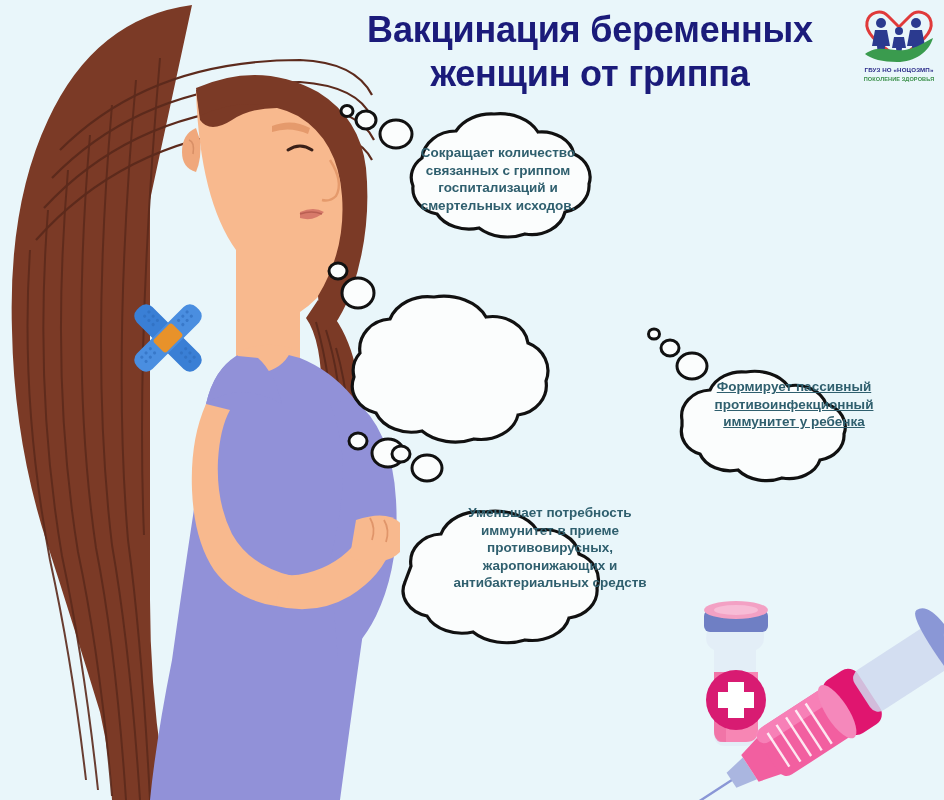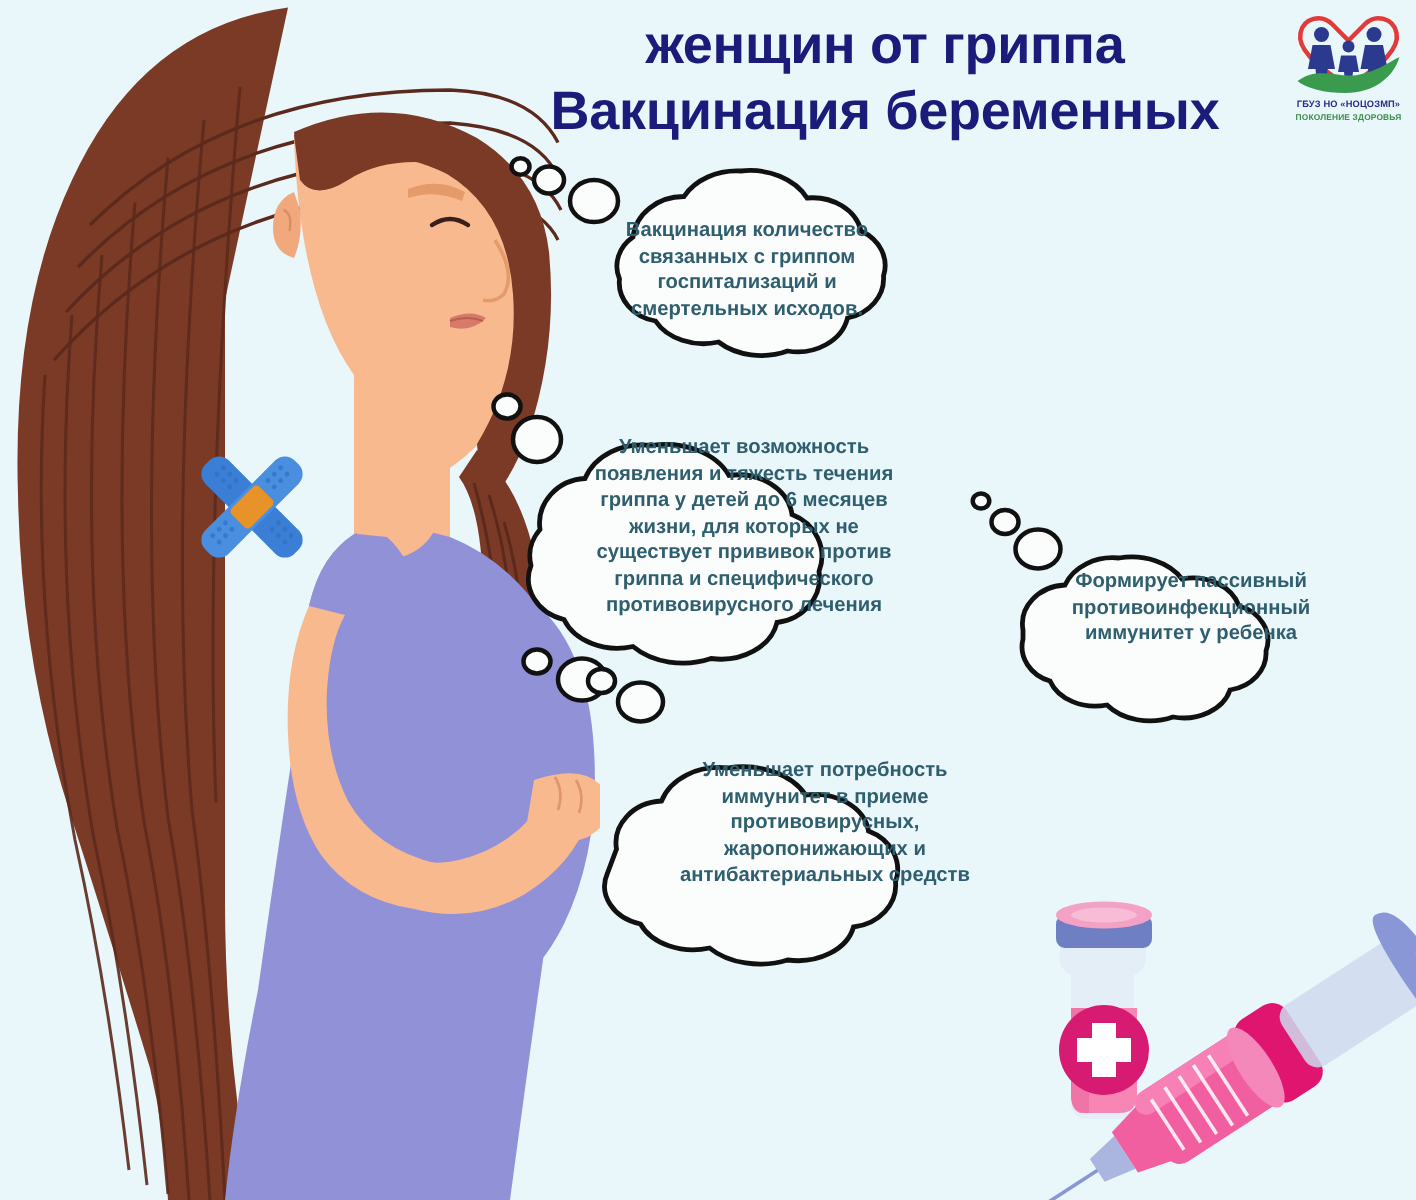"женщин от гриппа" span.ln { order: before "Вакцинация беременных" -> after "Вакцинация беременных" }
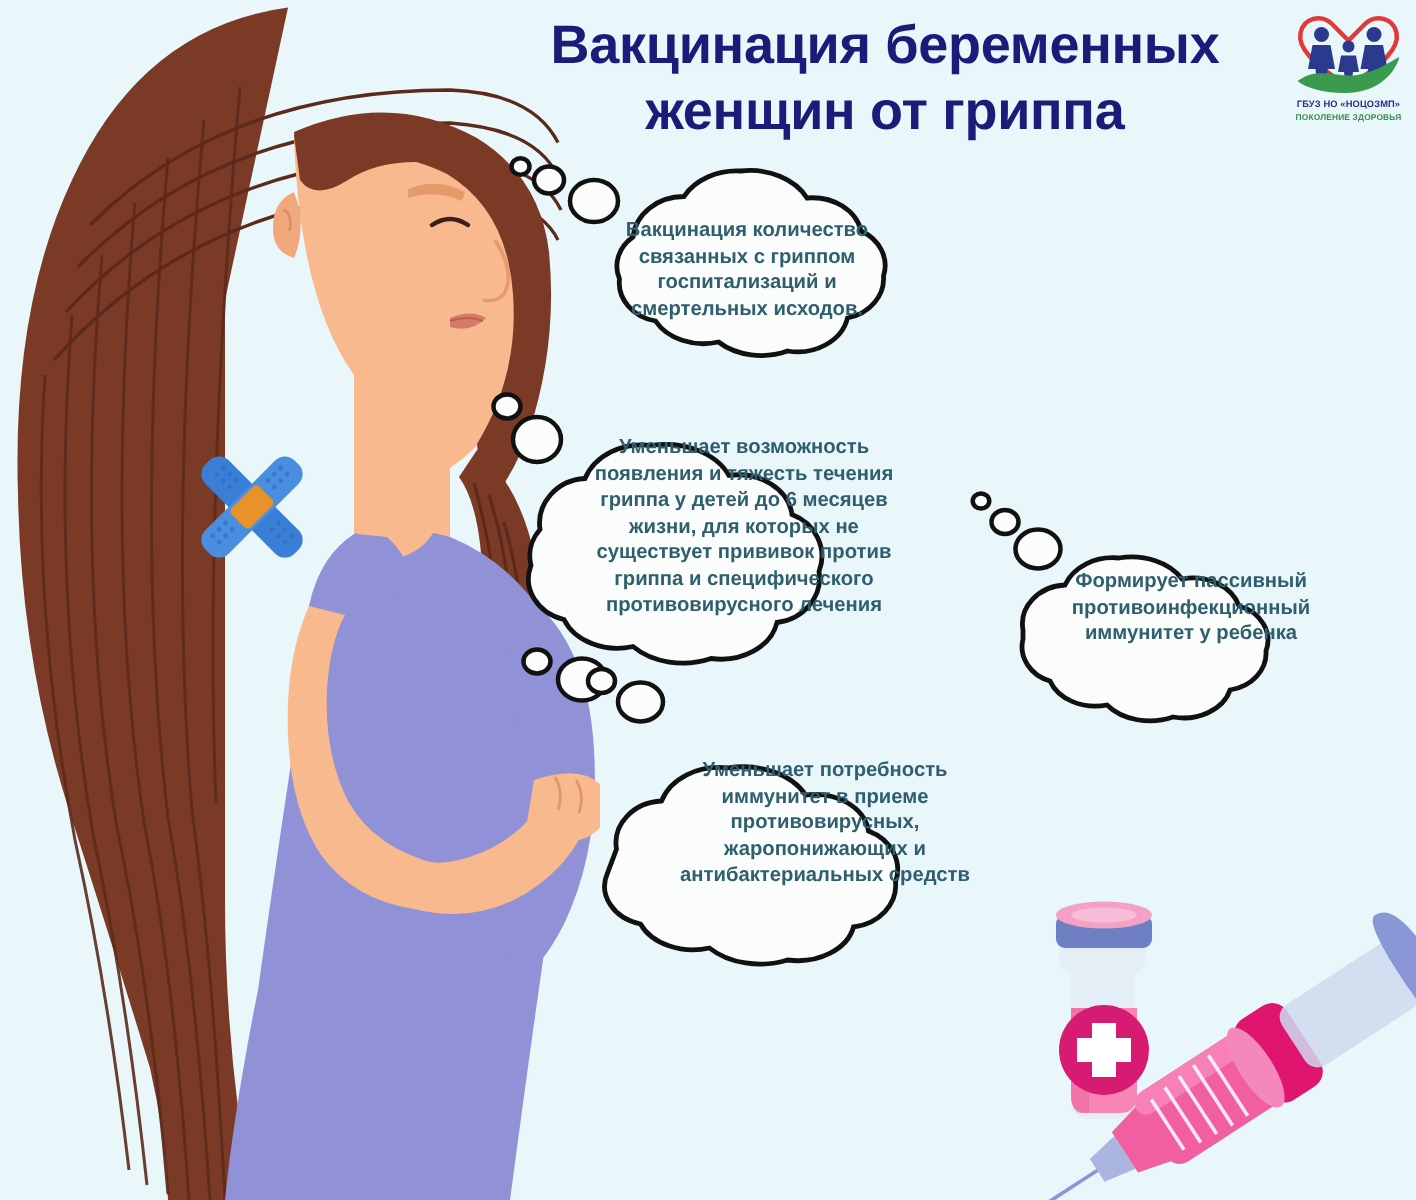"Вакцинация количество" div.btext { text: Вакцинация -> Сокращает }
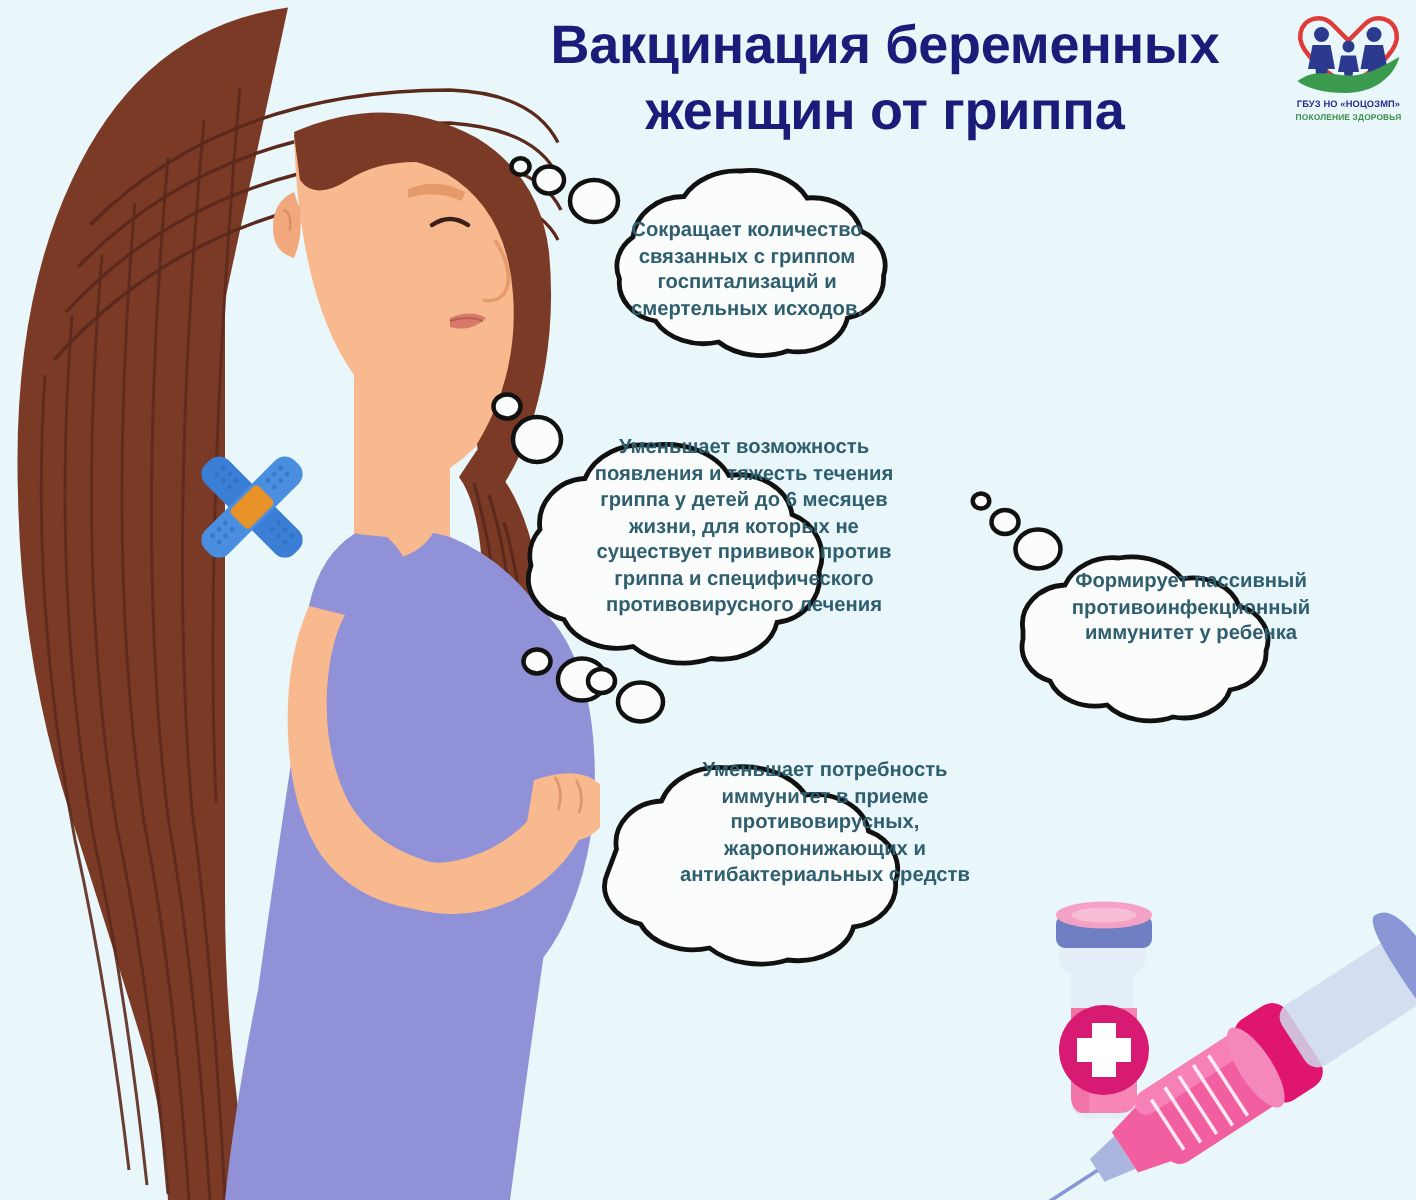"Уменьшает возможность" div.btext { html: <div>Уменьшает возможность появления и тяжесть течения гриппа у детей до 6 месяцев жизни, для которых не существует прививок против гриппа и специфического противовирусного лечения</div> -> none }
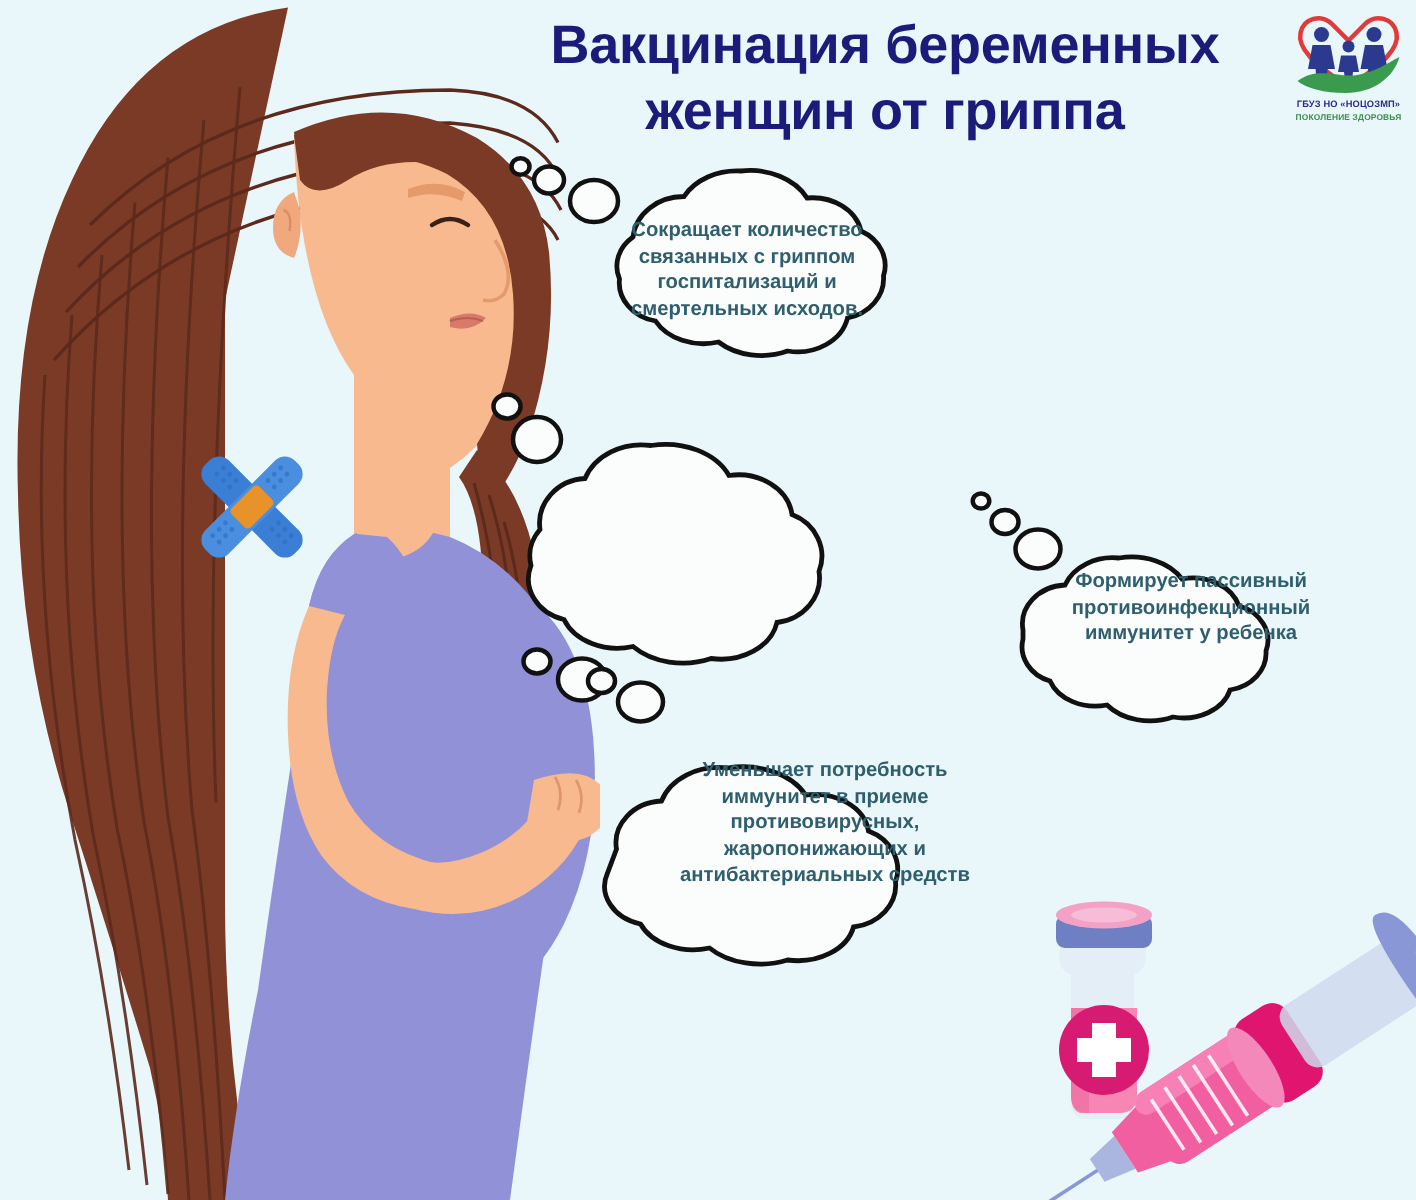"Формирует пассивный" div.btext { text-decoration: none -> underline }
